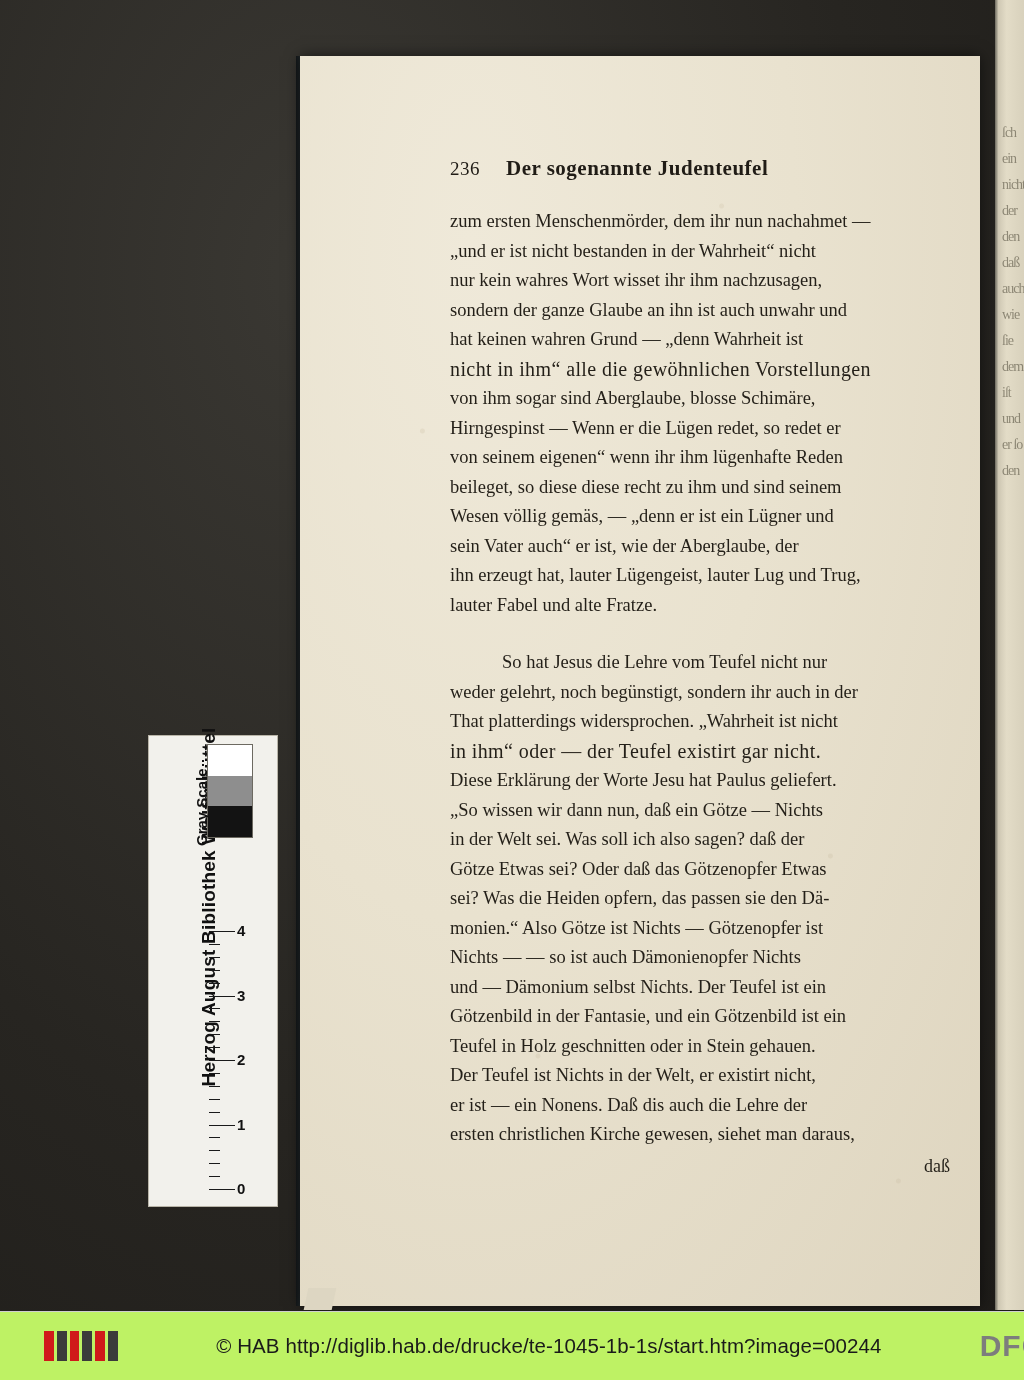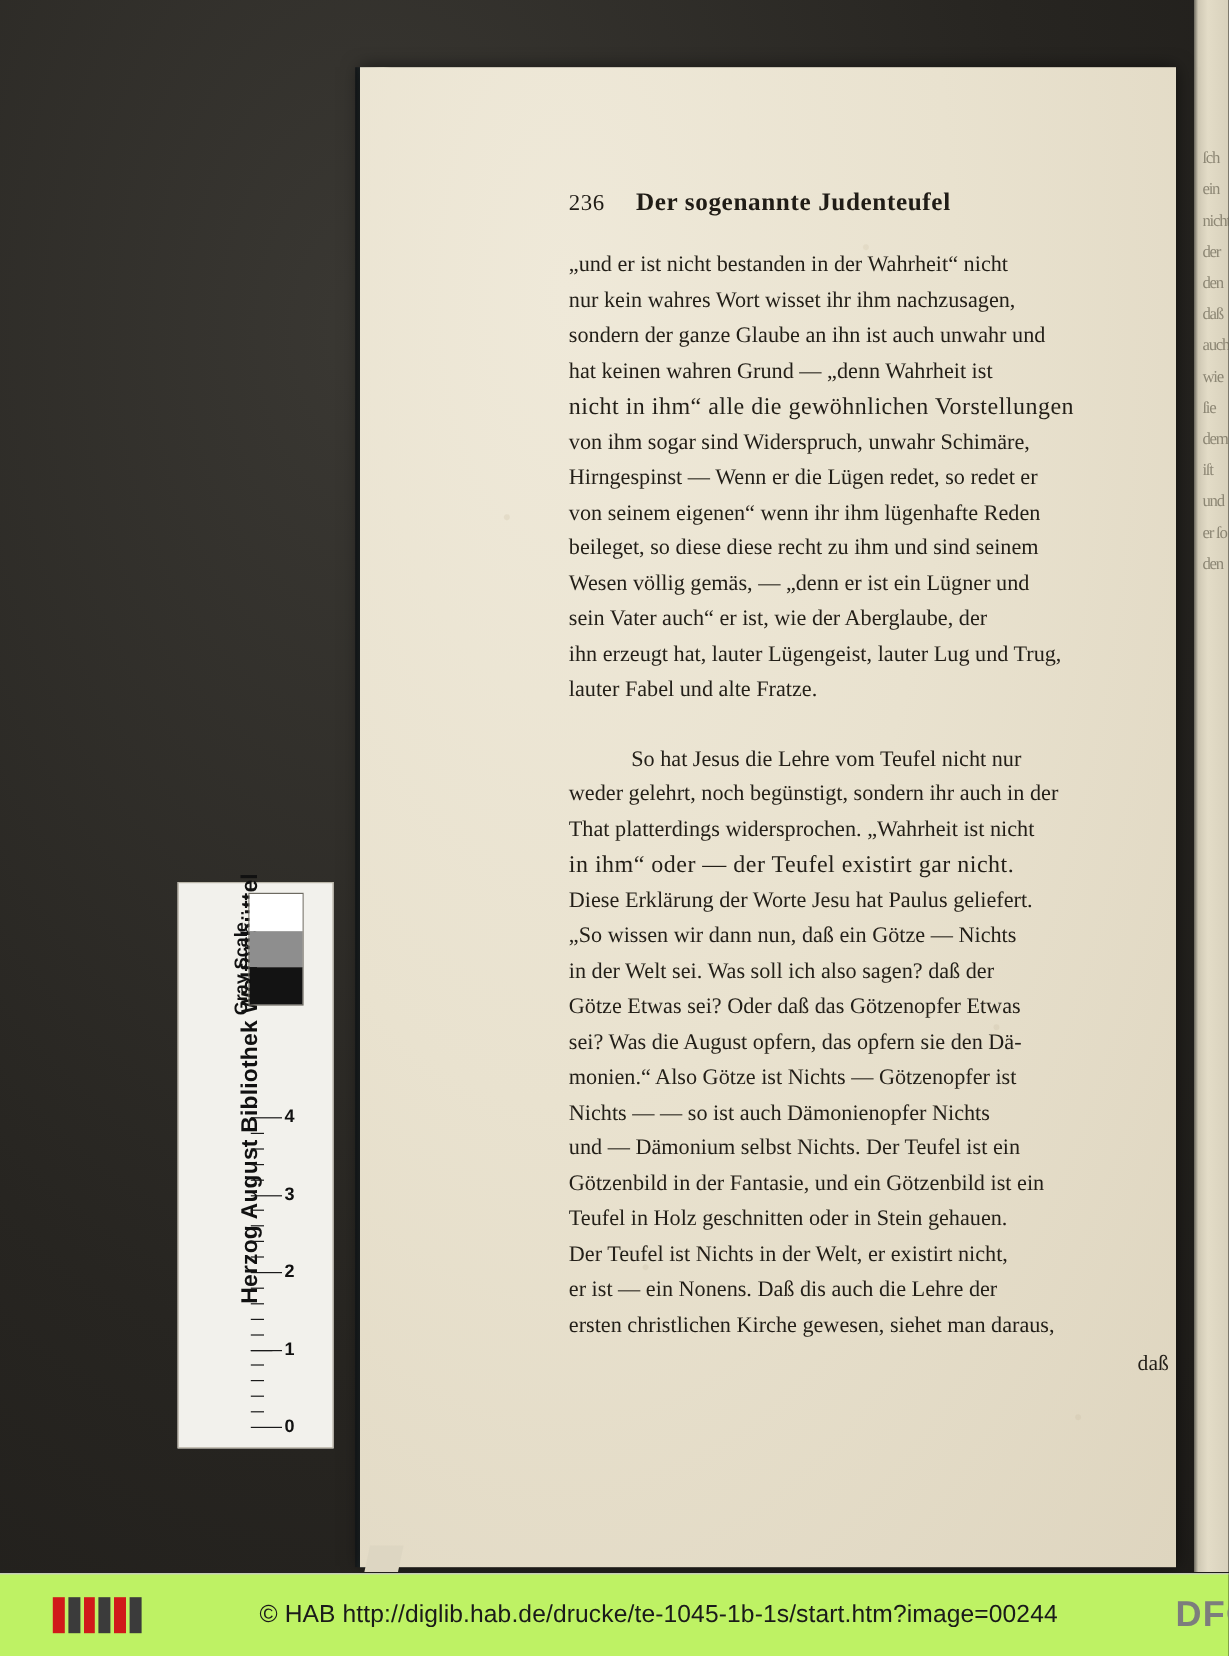"236 Der sogenannte Judenteufel" .textblock { margin-left: 24px -> none }
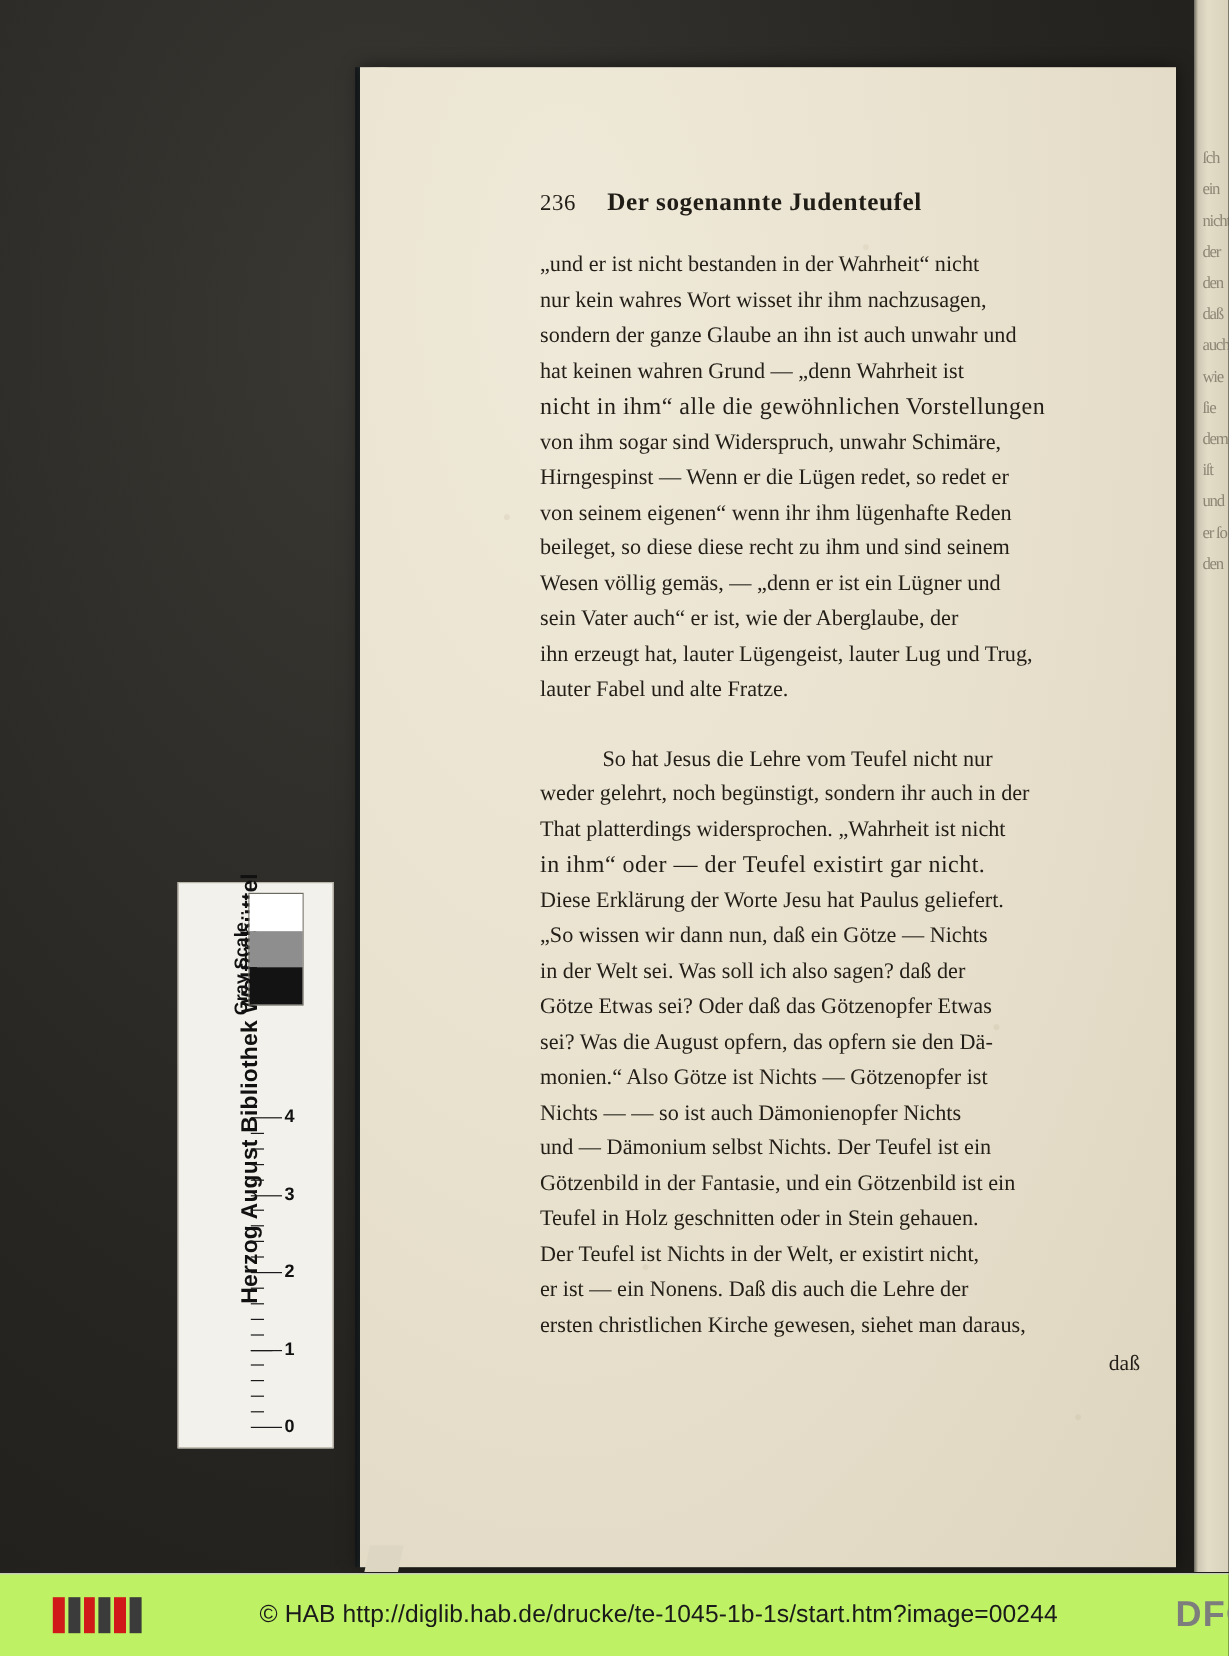"zum ersten Menschenmörder, dem ihr" span.ln { html: none -> <span>zum ersten Menschenmörder, dem ihr nun nachahmet —</span> }
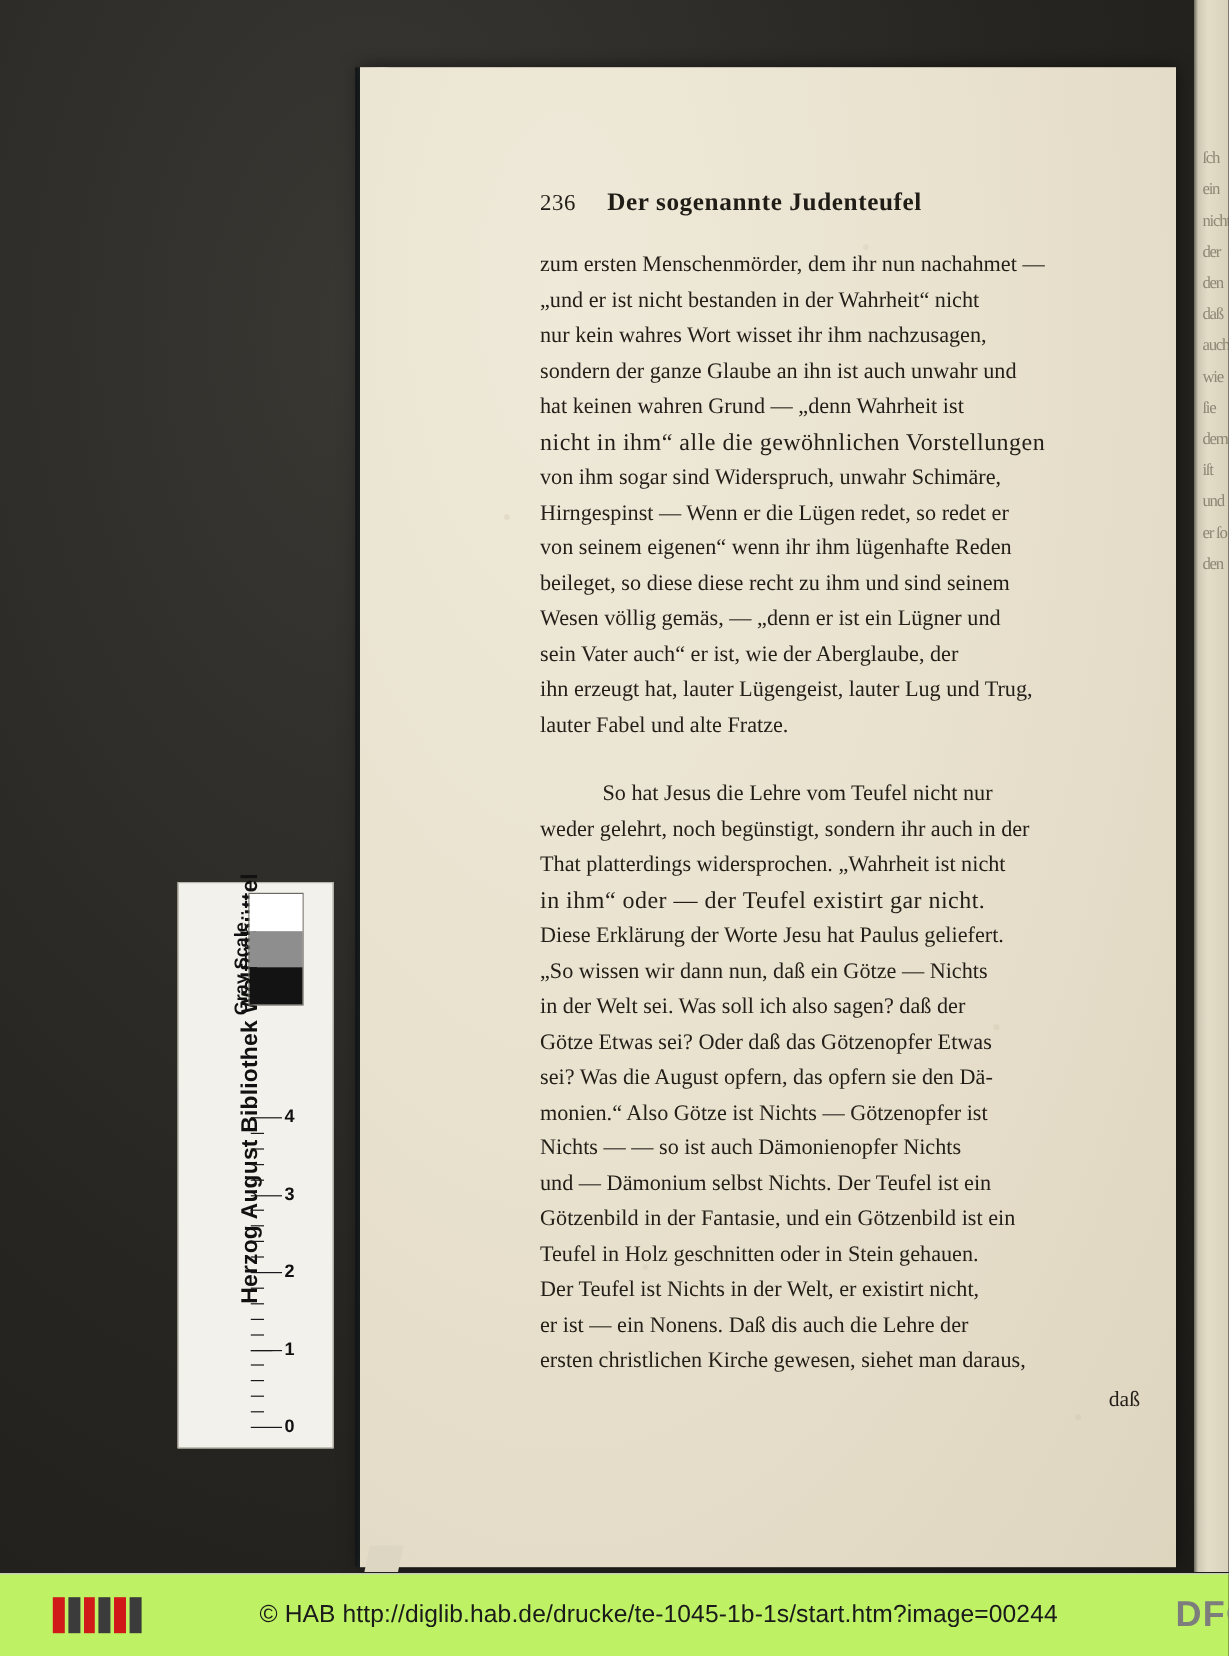"von ihm sogar sind Widerspruch," span.ln { text: Widerspruch, unwahr -> Aberglaube, blosse }
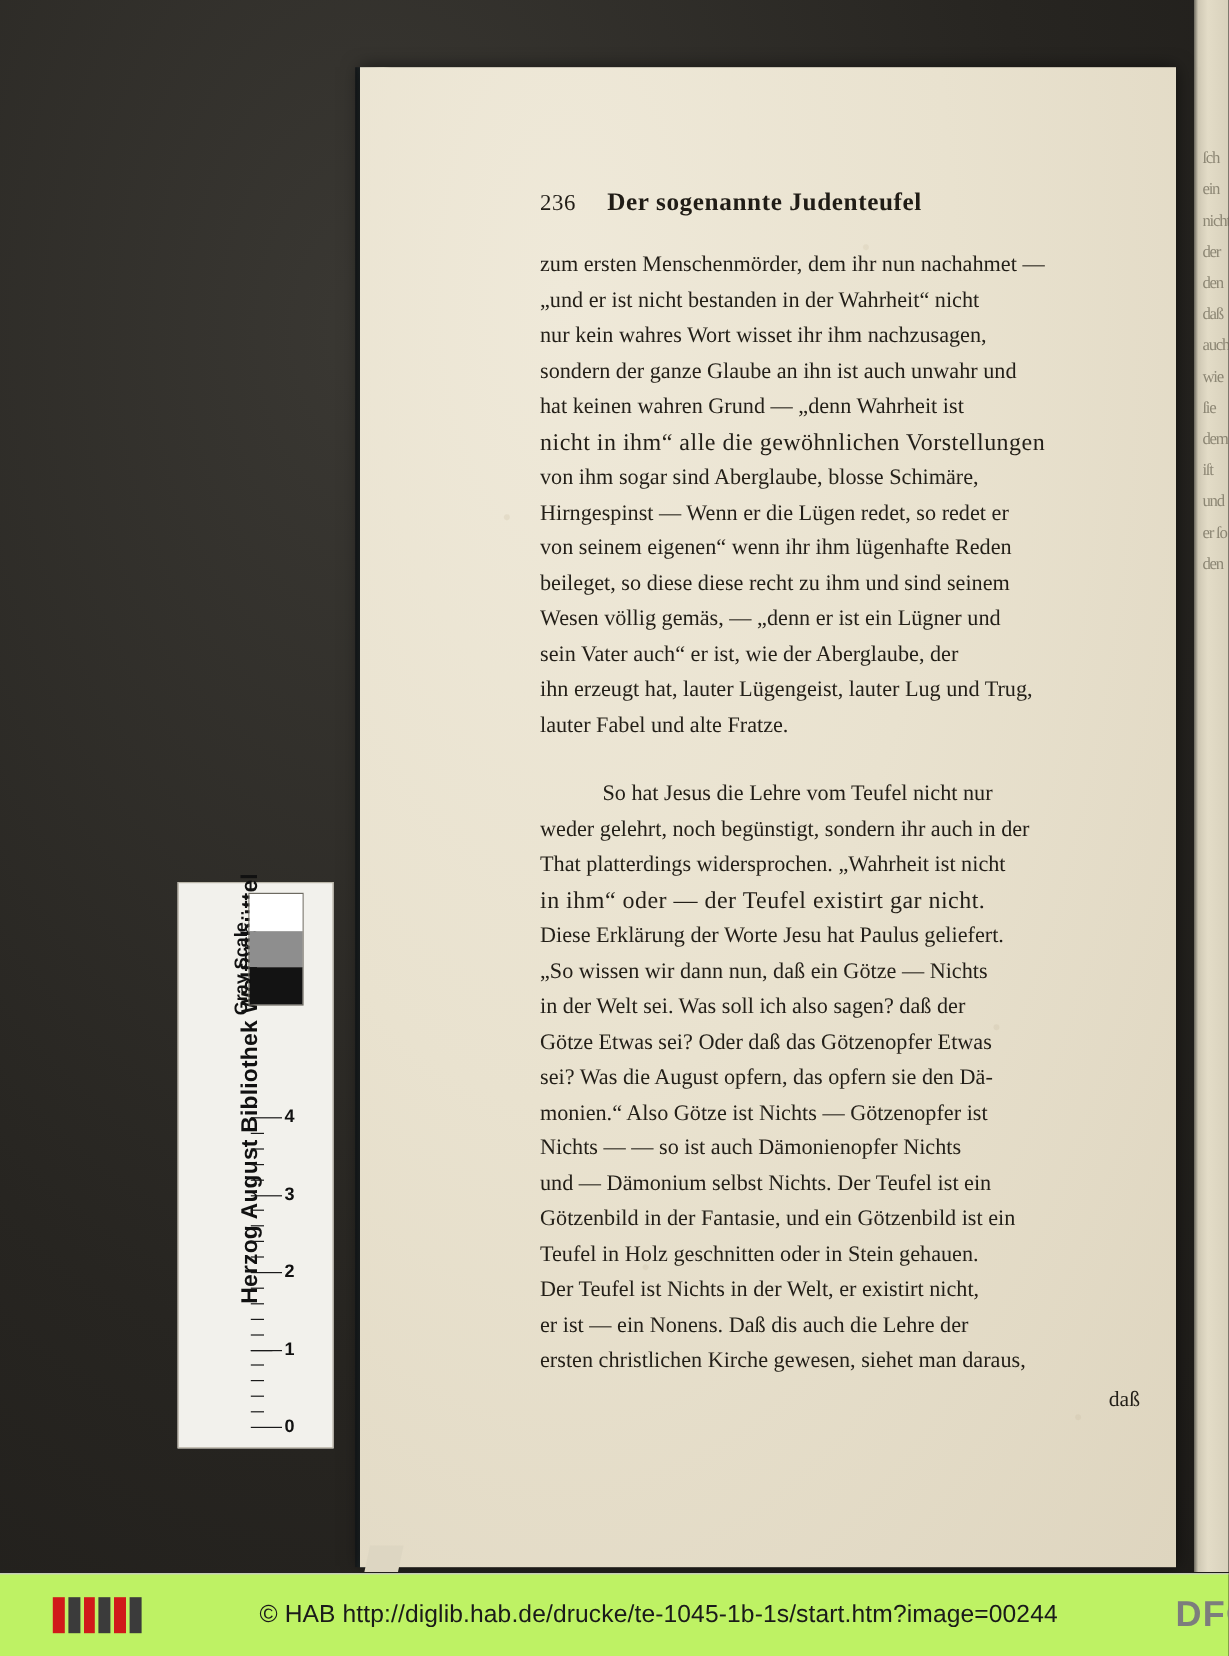"sei? Was die August opfern," span.ln { text: August opfern, das opfern -> Heiden opfern, das passen }
